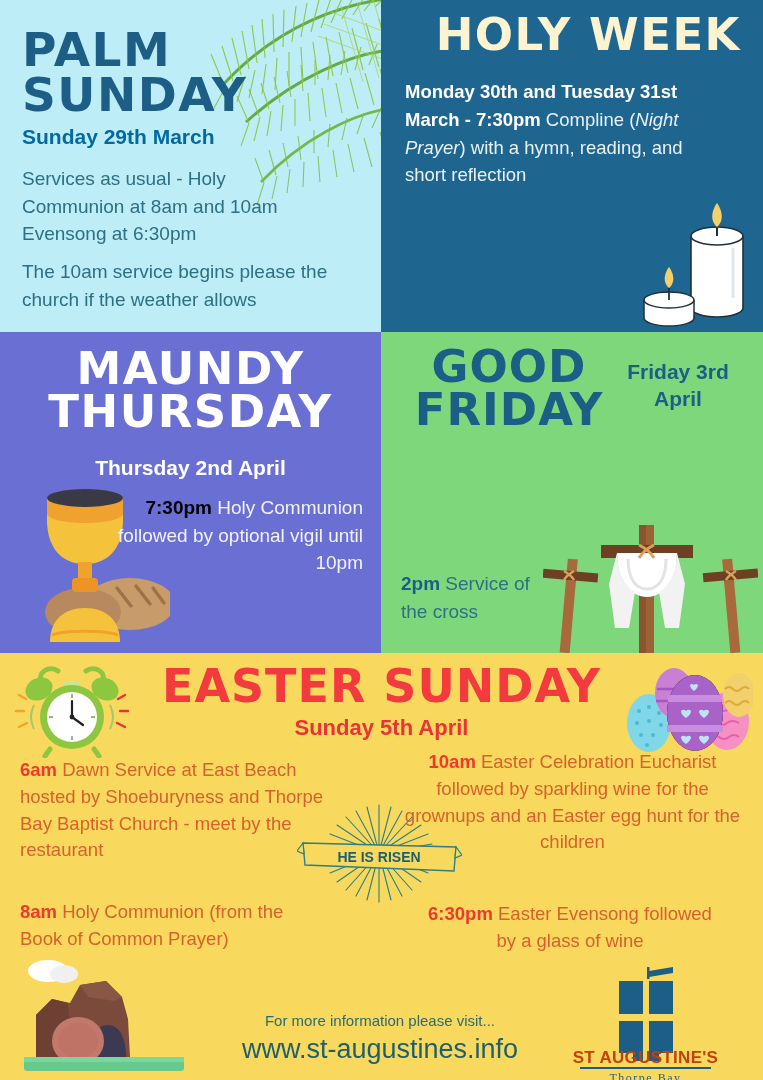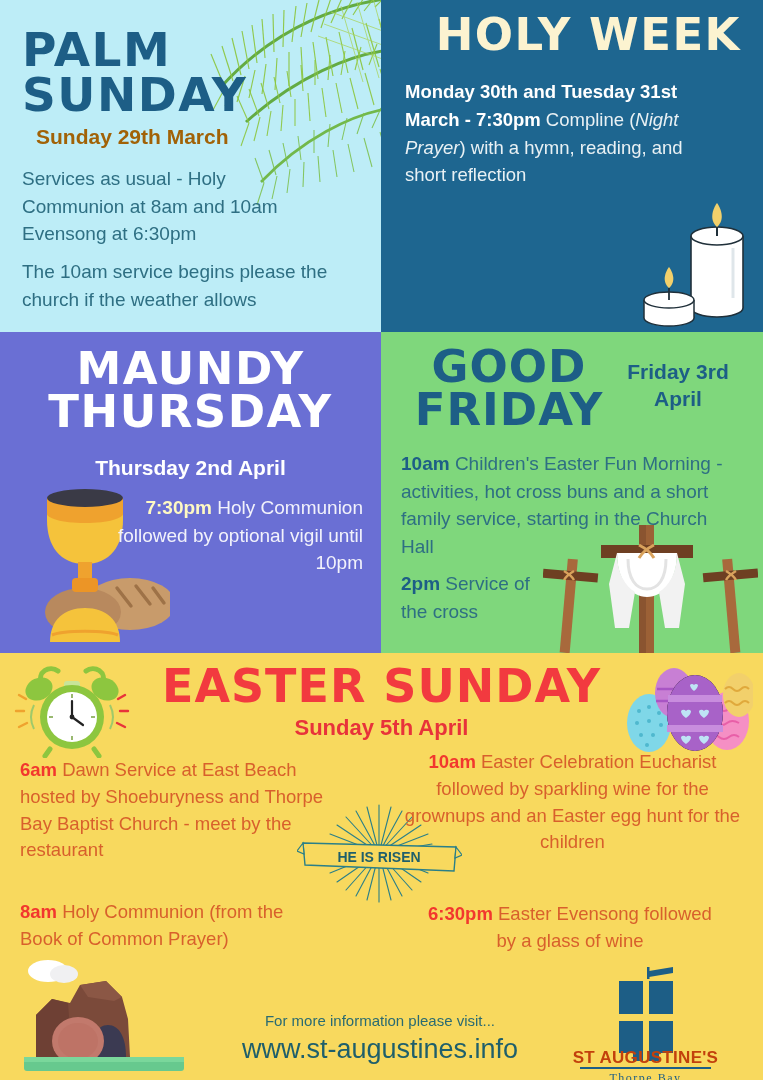"Sunday 29th March" #palm .date { color: #a16207 -> #0369a1; margin-left: 14px -> none }
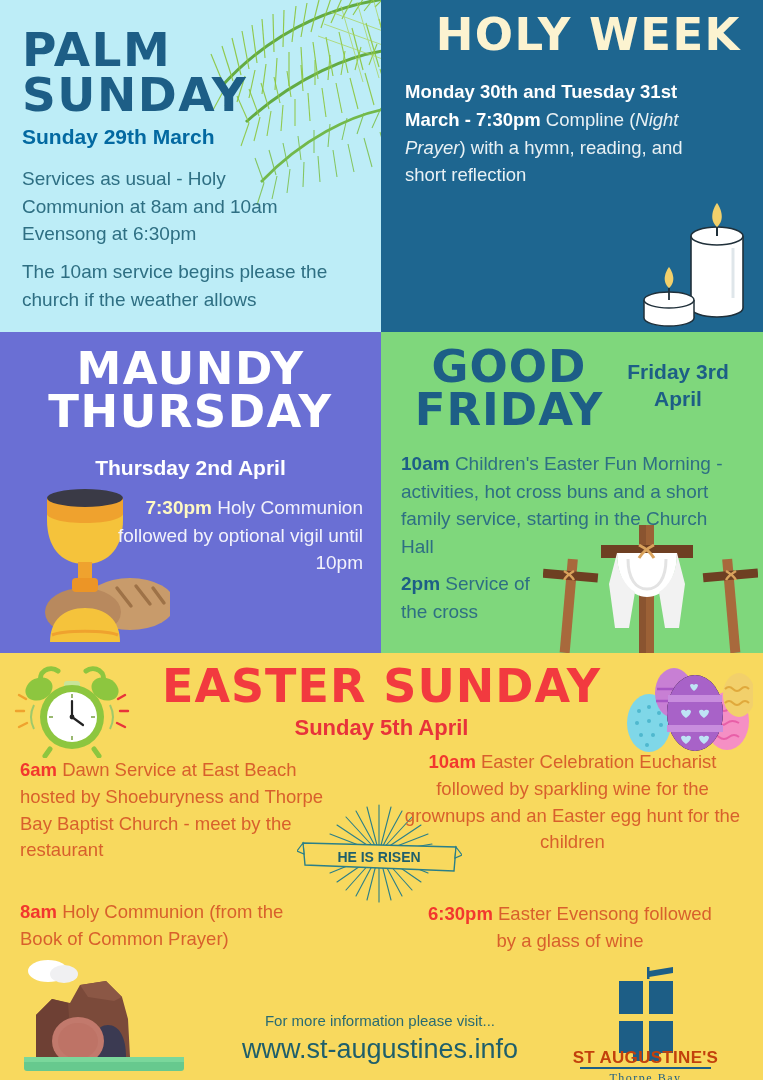"10am Children's Easter Fun Morning" div.blk { html: <div><b>10am</b><span> Children's Easter Fun Morning - activities, hot cross buns and a short family service, starting in the Church Hall</span></div> -> none }
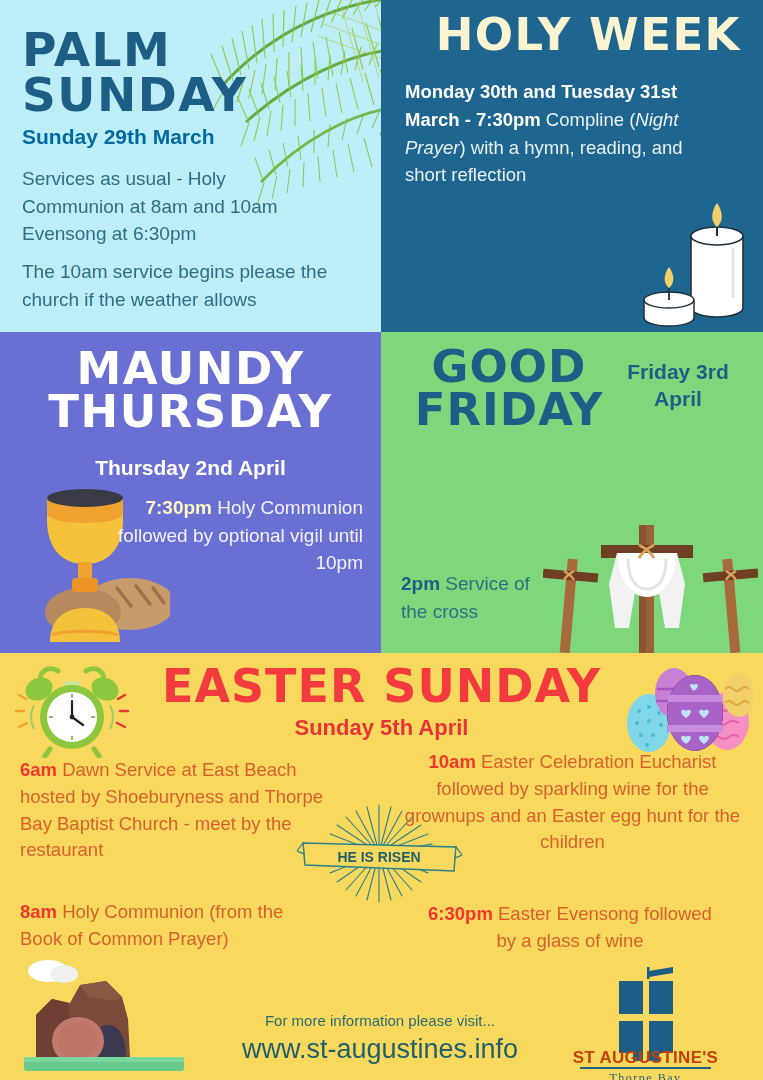"7:30pm" #maundy .body b { color: #fef9c3 -> #000000 }
